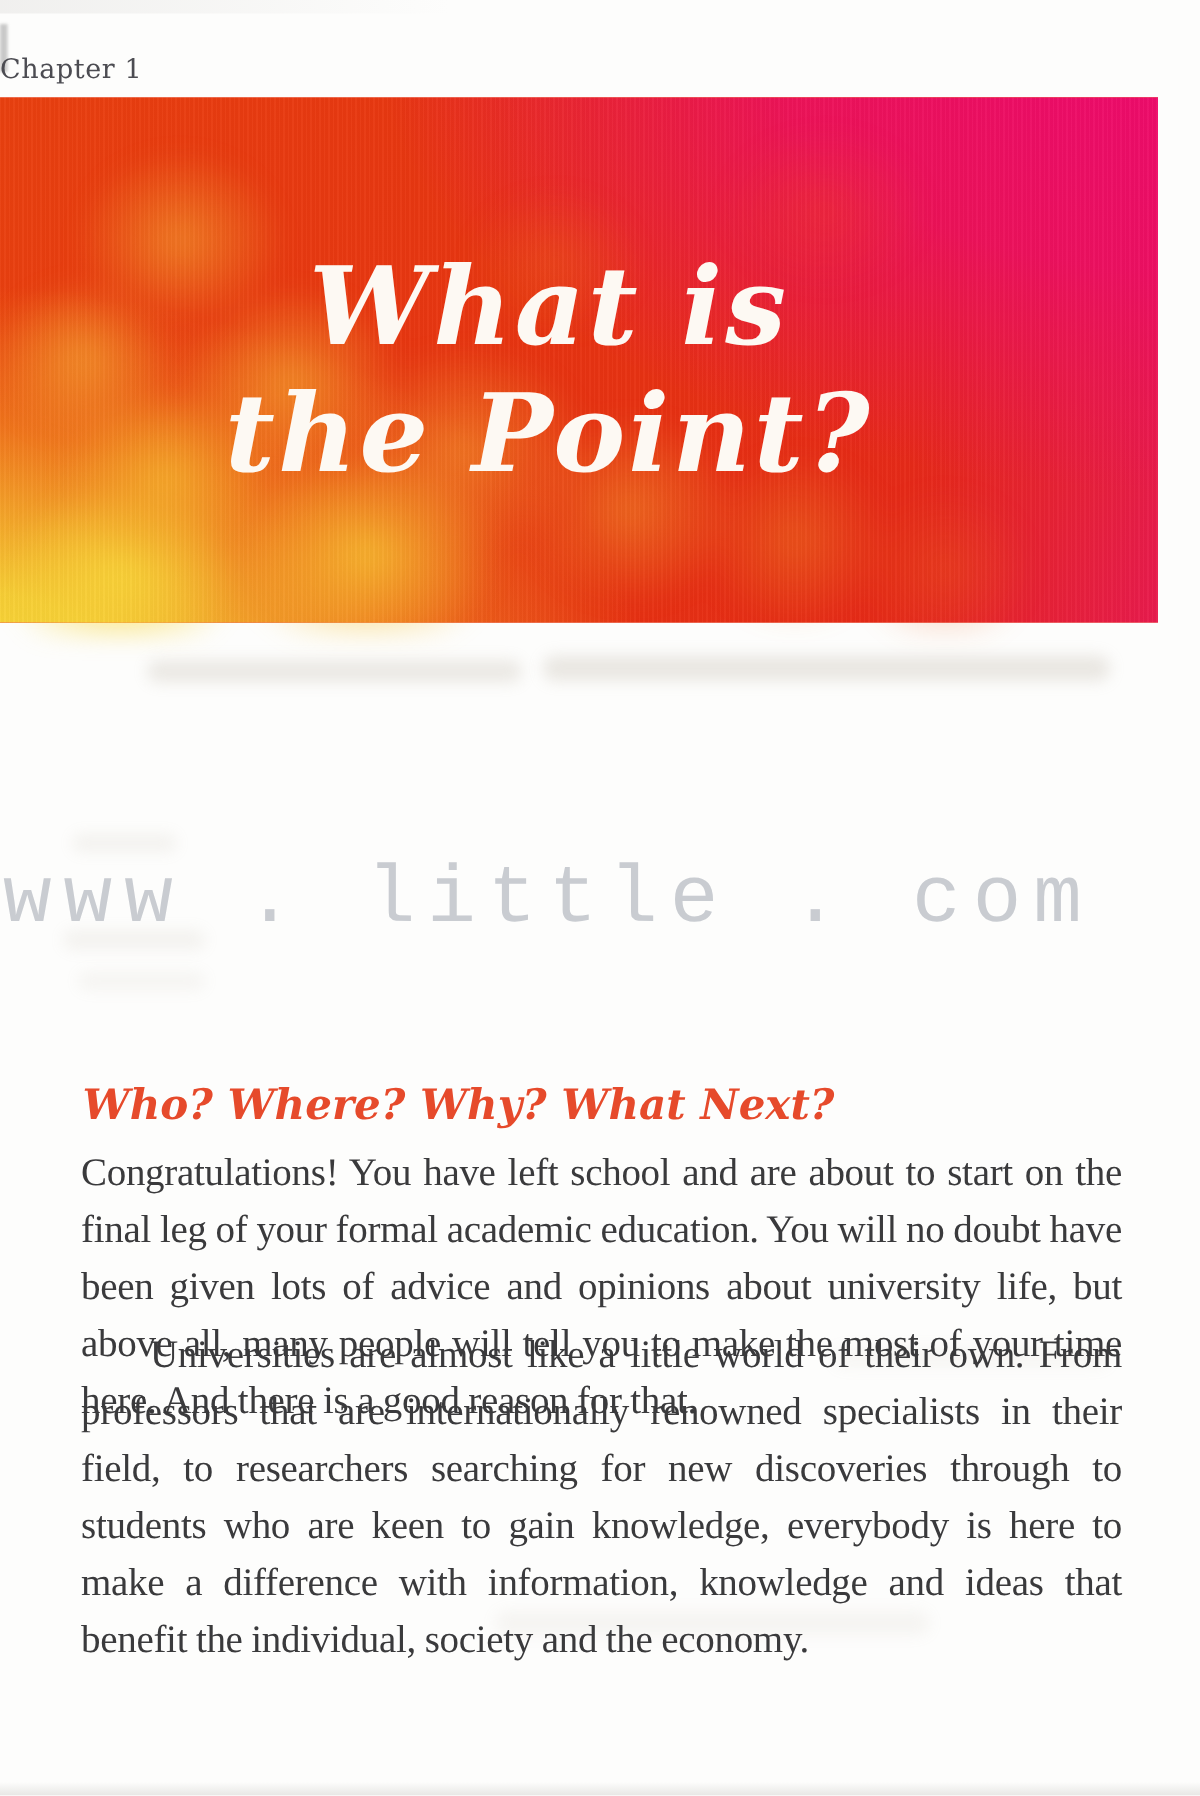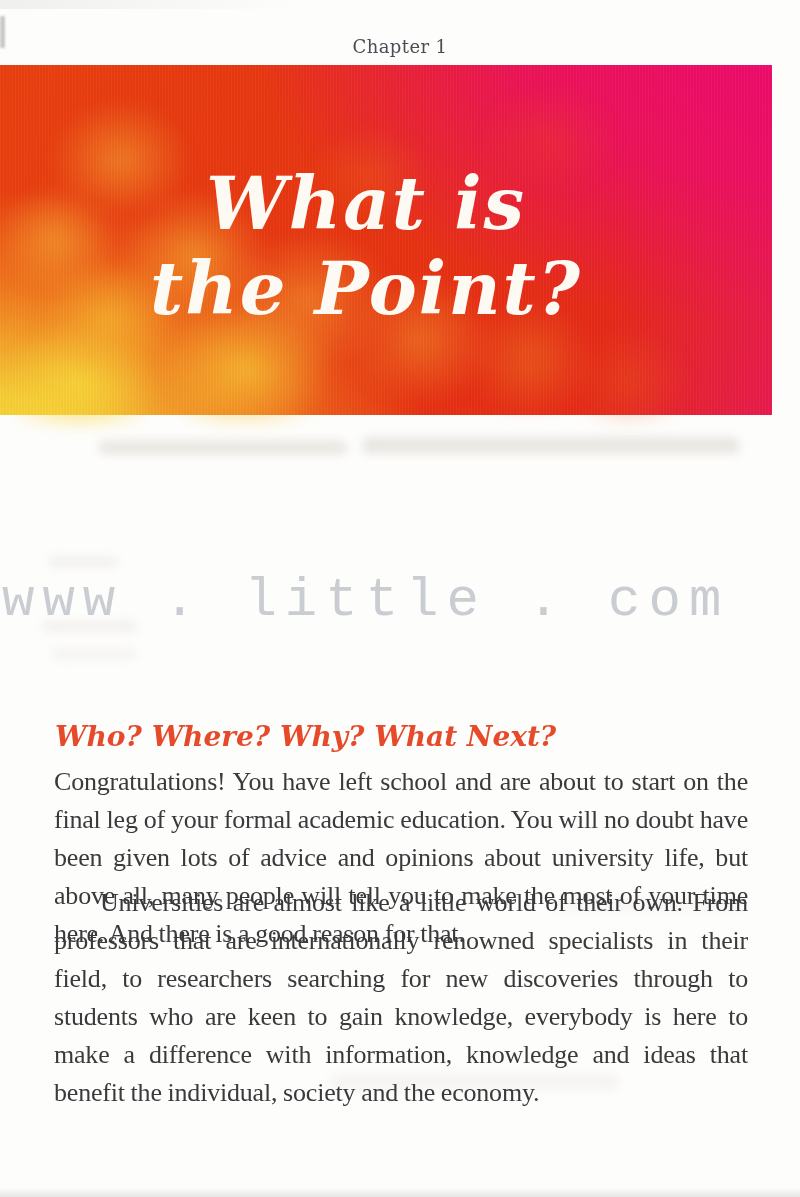"Chapter 1" .chapter { text-align: center -> none }
